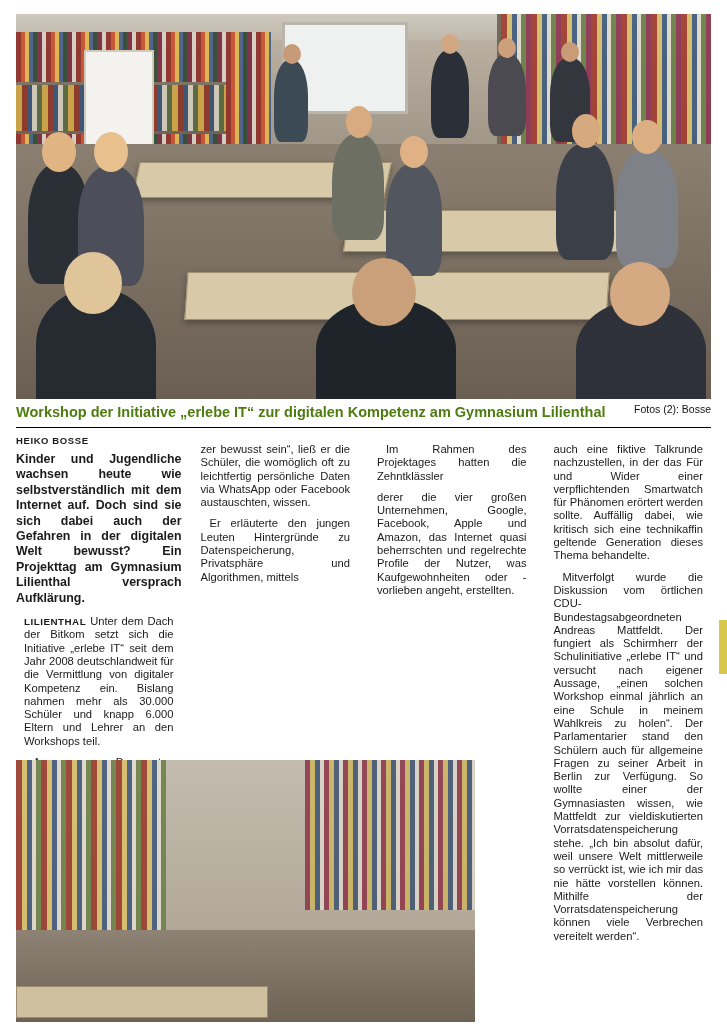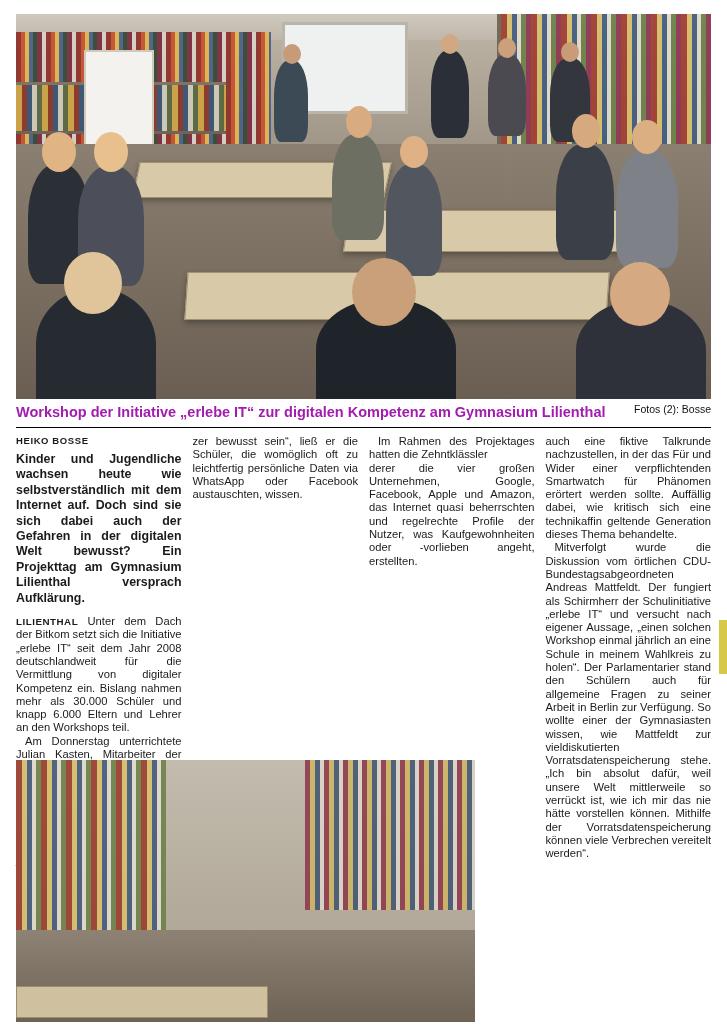"Workshop der Initiative „erlebe IT“" .subhead { color: #a21caf -> #4d7c0f }
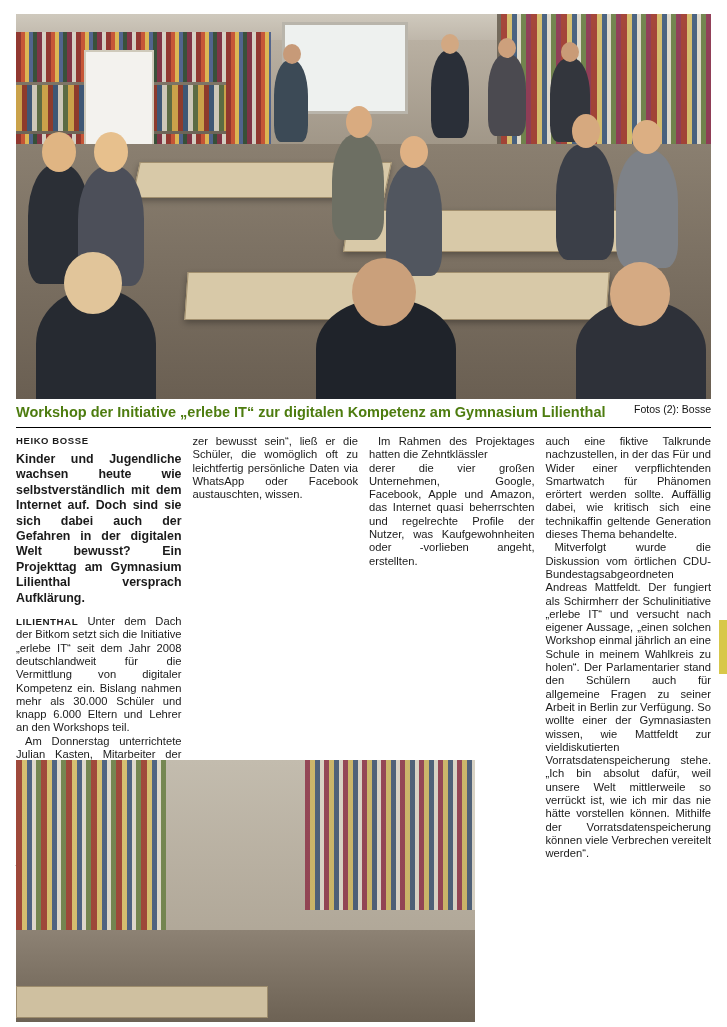"zer bewusst sein“, ließ er" p.body { margin: 0 -> 8px }
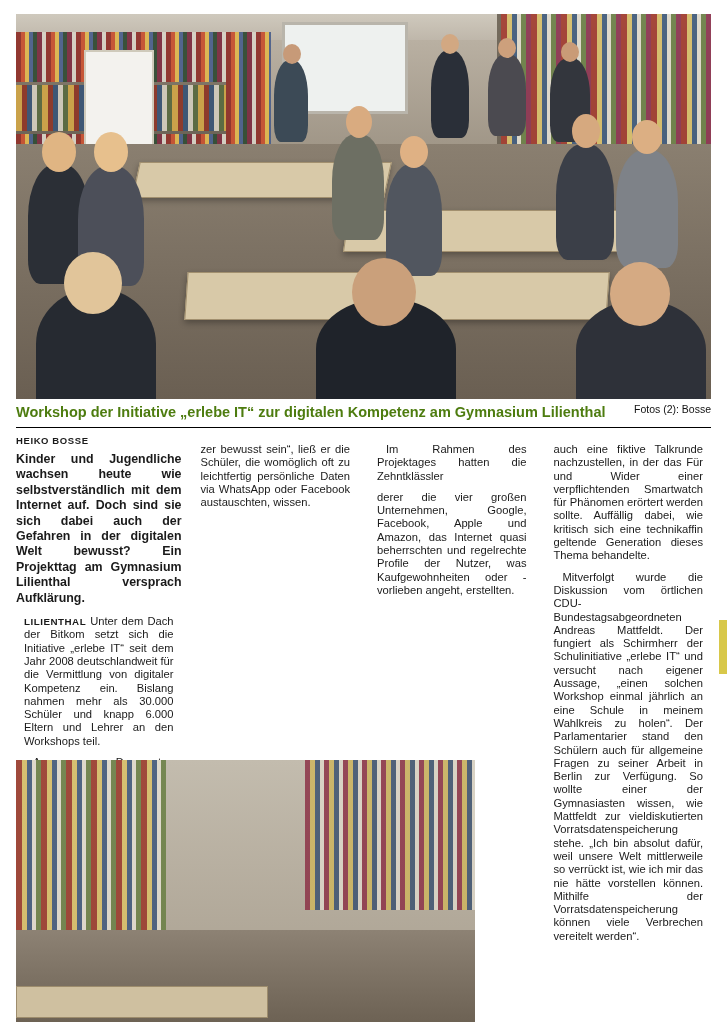"Er erläuterte den jungen Leuten" p.body { html: none -> <p>Er erläuterte den jungen Leuten Hintergründe zu Datenspeicherung, Privatsphäre und Algorithmen, mittels</p> }
